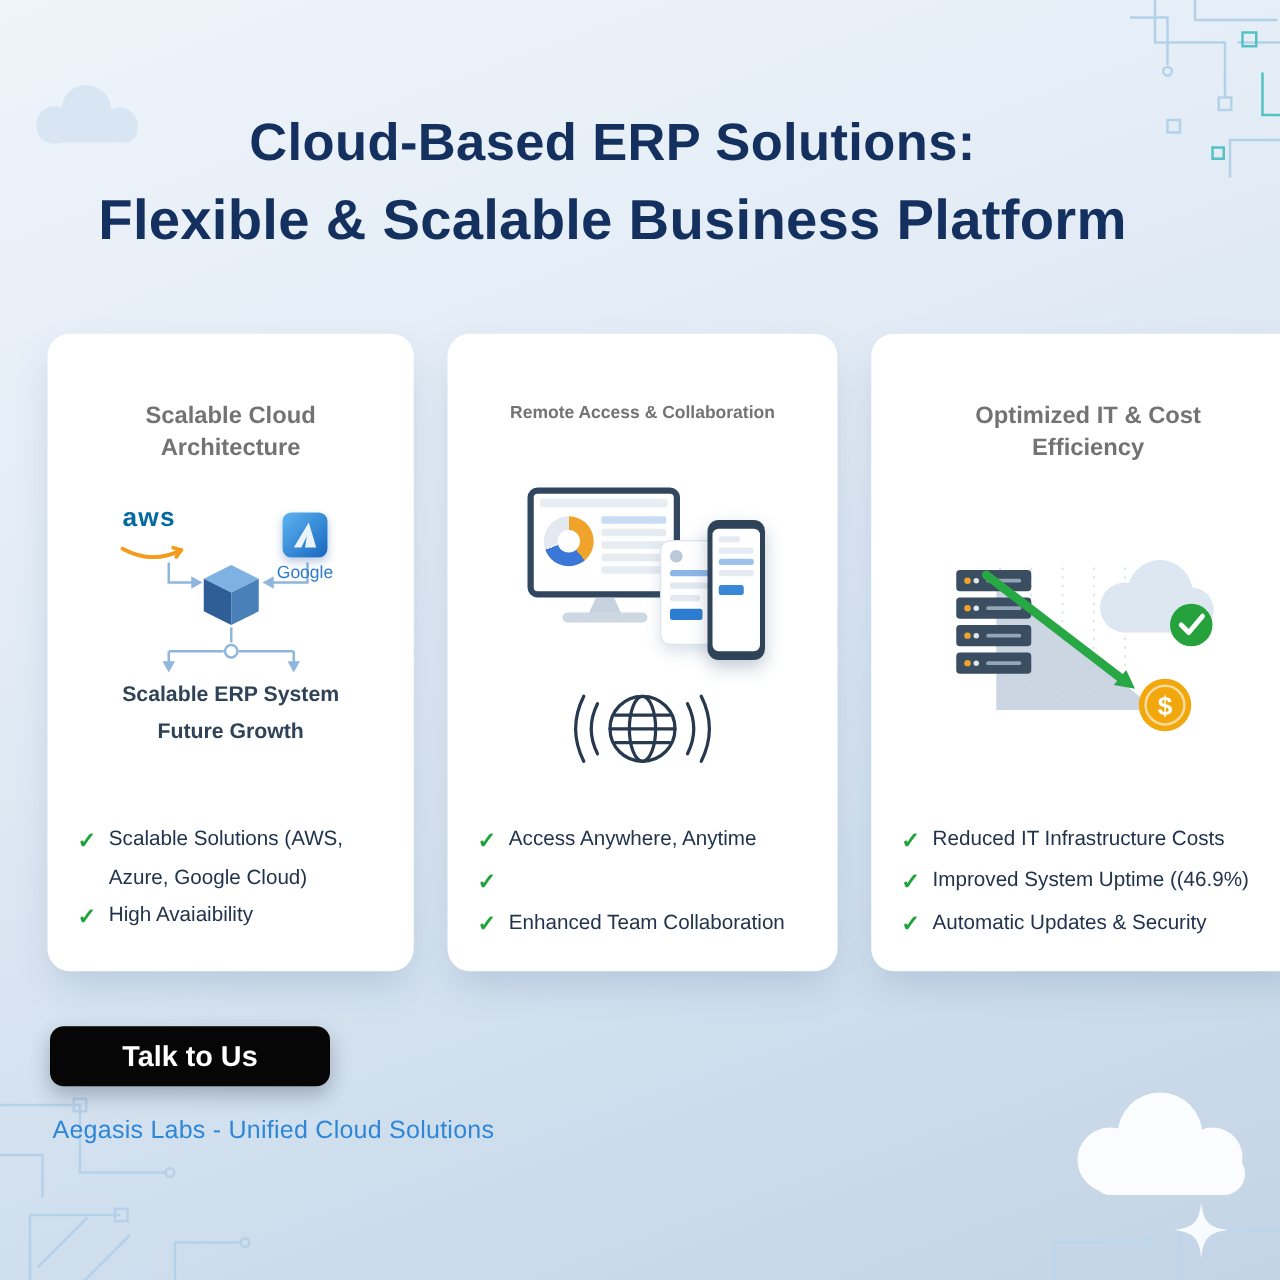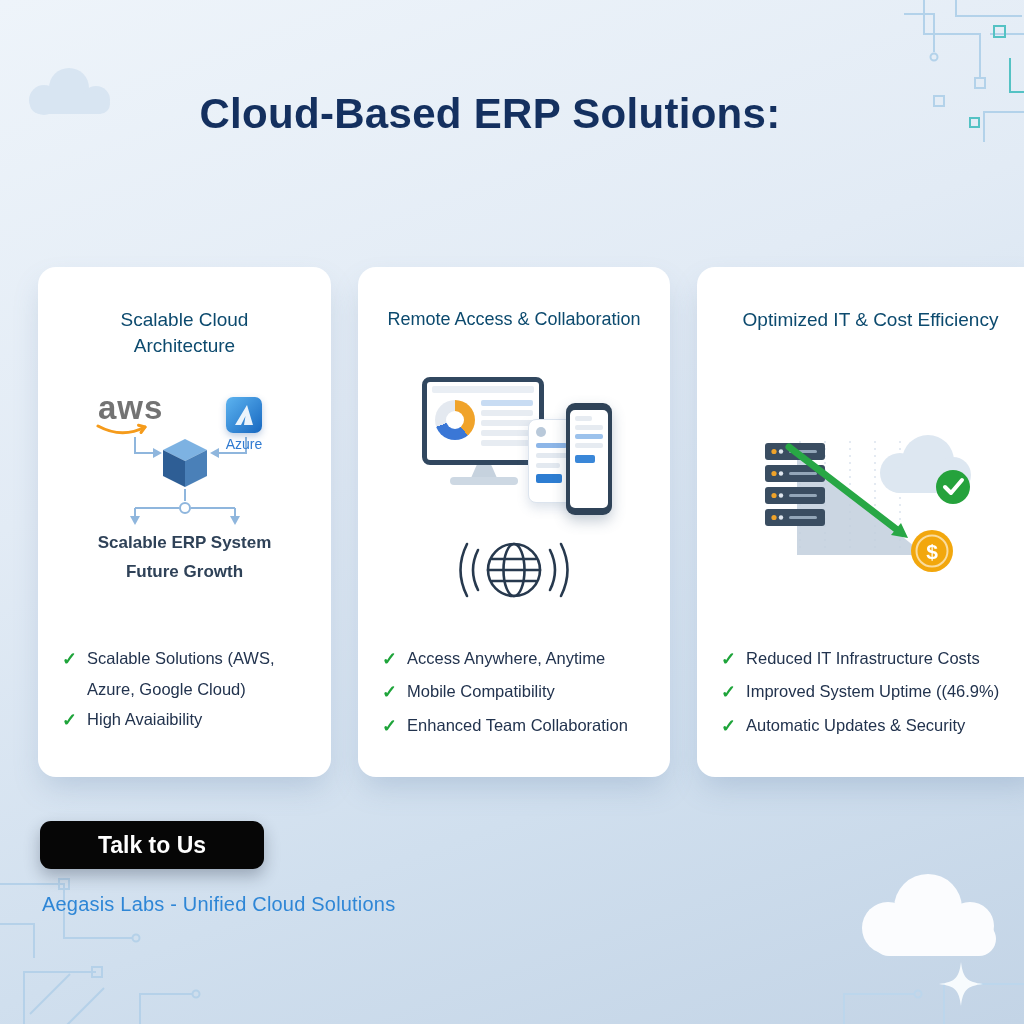"Flexible & Scalable Business Platform" span.l2 { html: none -> <span>Flexible &amp; Scalable Business Platform</span> }
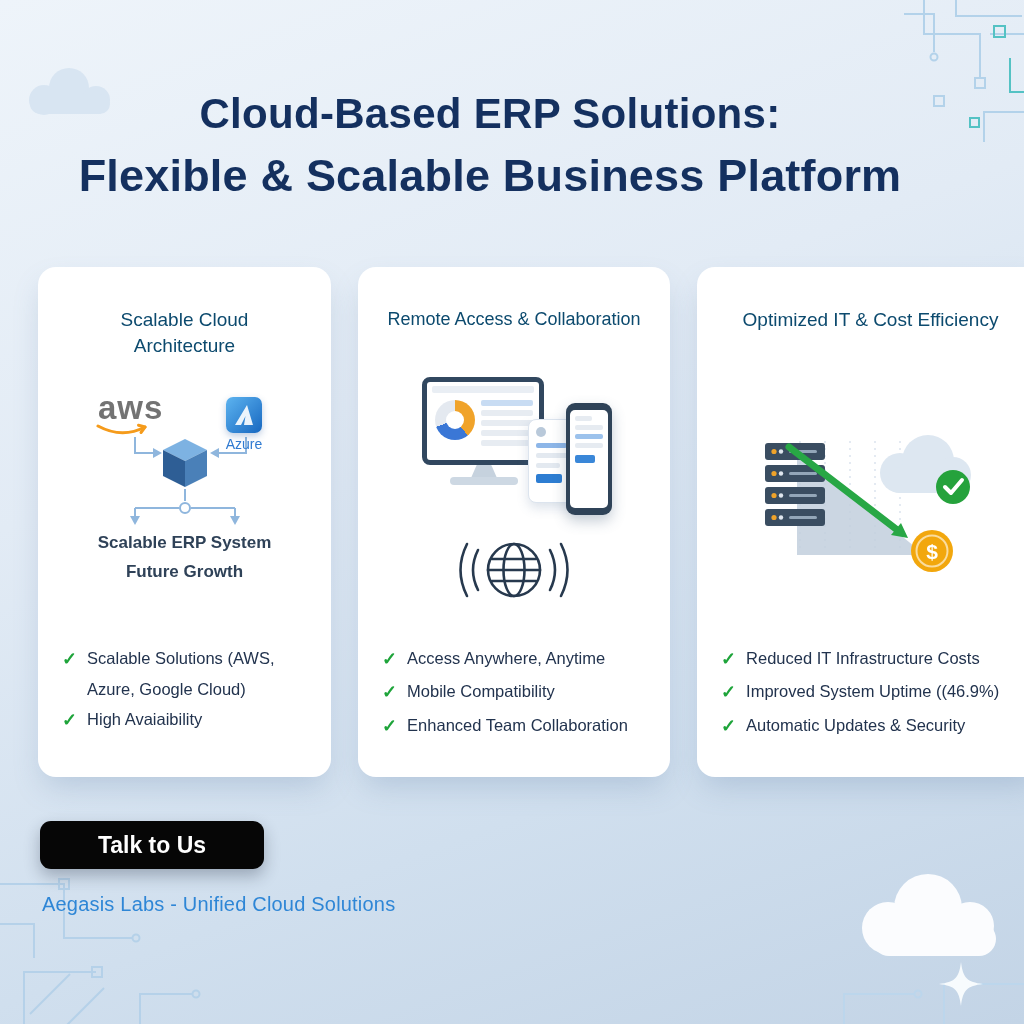"Scalable Cloud Architecture" .card-heading { color: #0c4a6e -> #737373; font-weight: normal -> bold; margin-top: 40px -> 53px }
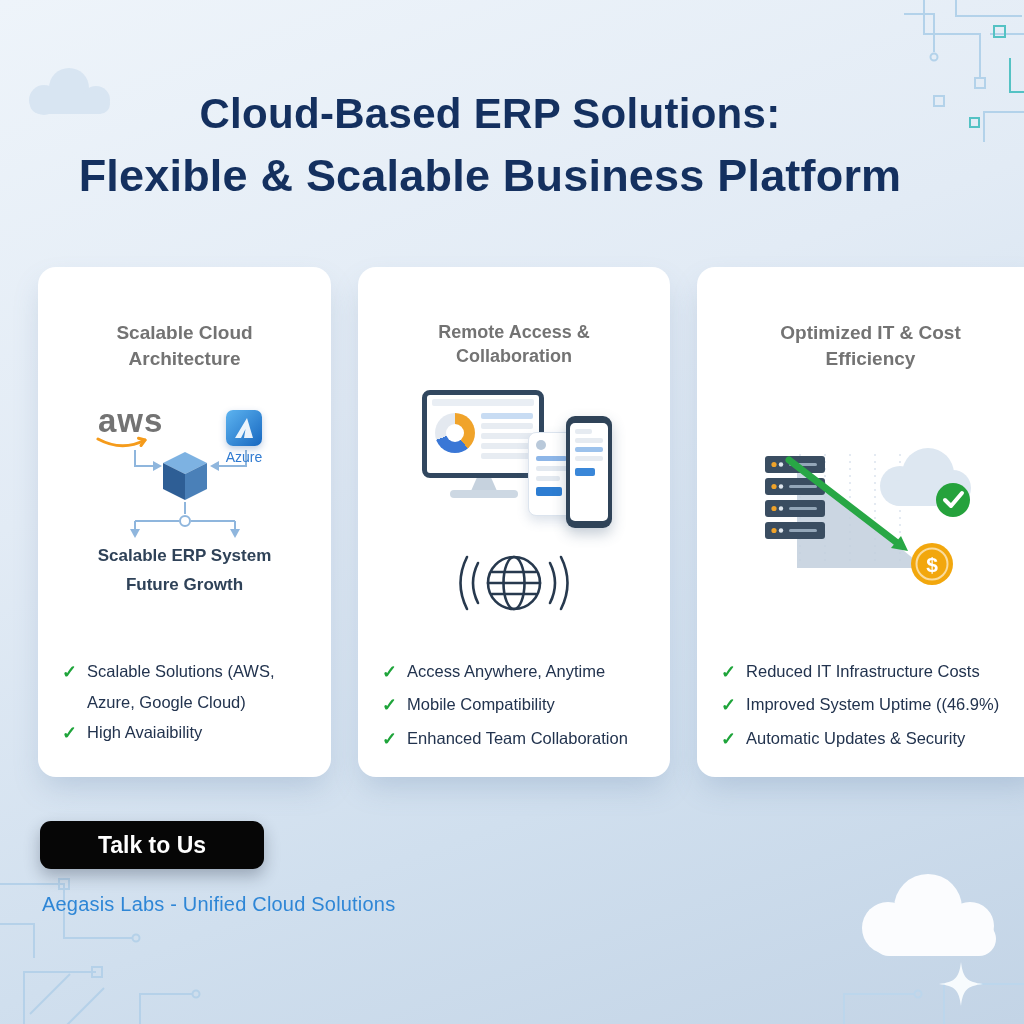"Remote Access & Collaboration" .card.w2 .card-heading { font-size: 18px -> 14px }
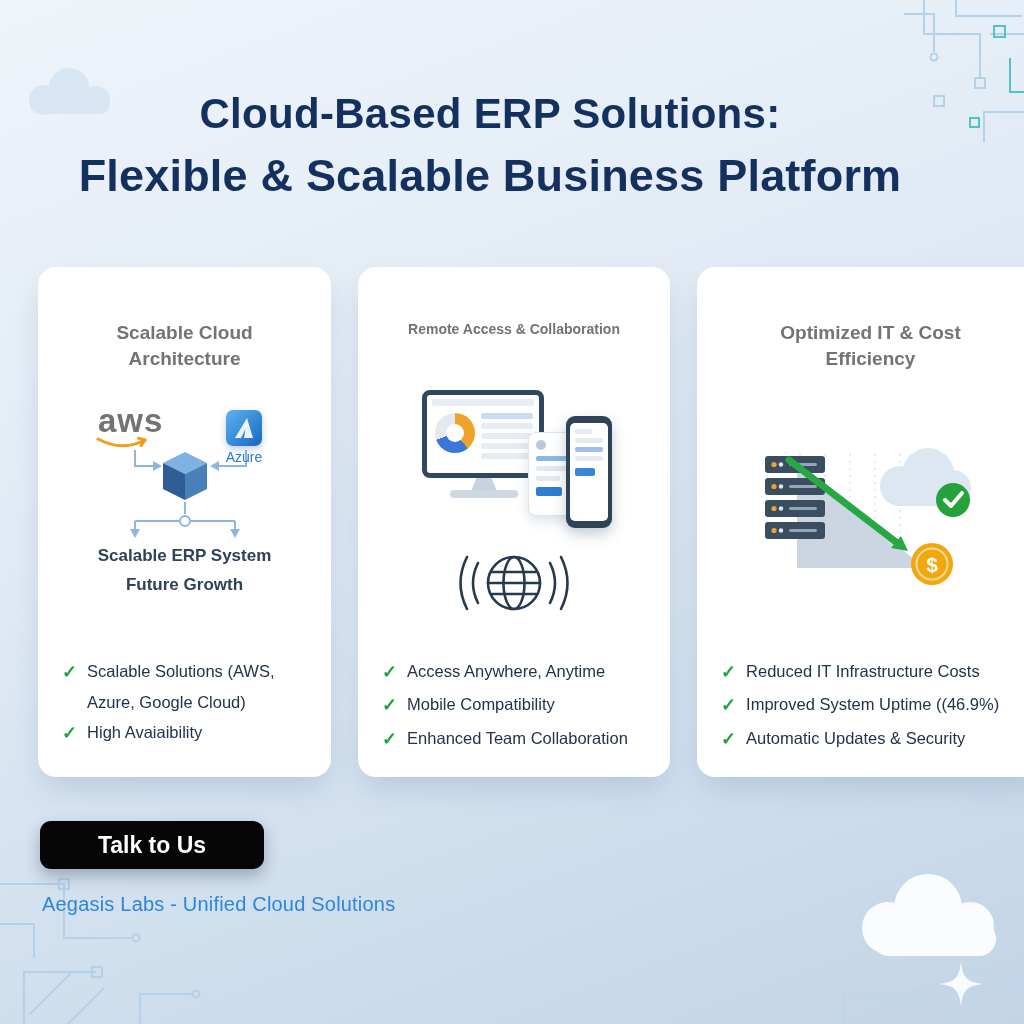"aws" .aws { color: #737373 -> #0369a1; font-size: 33px -> 21px }
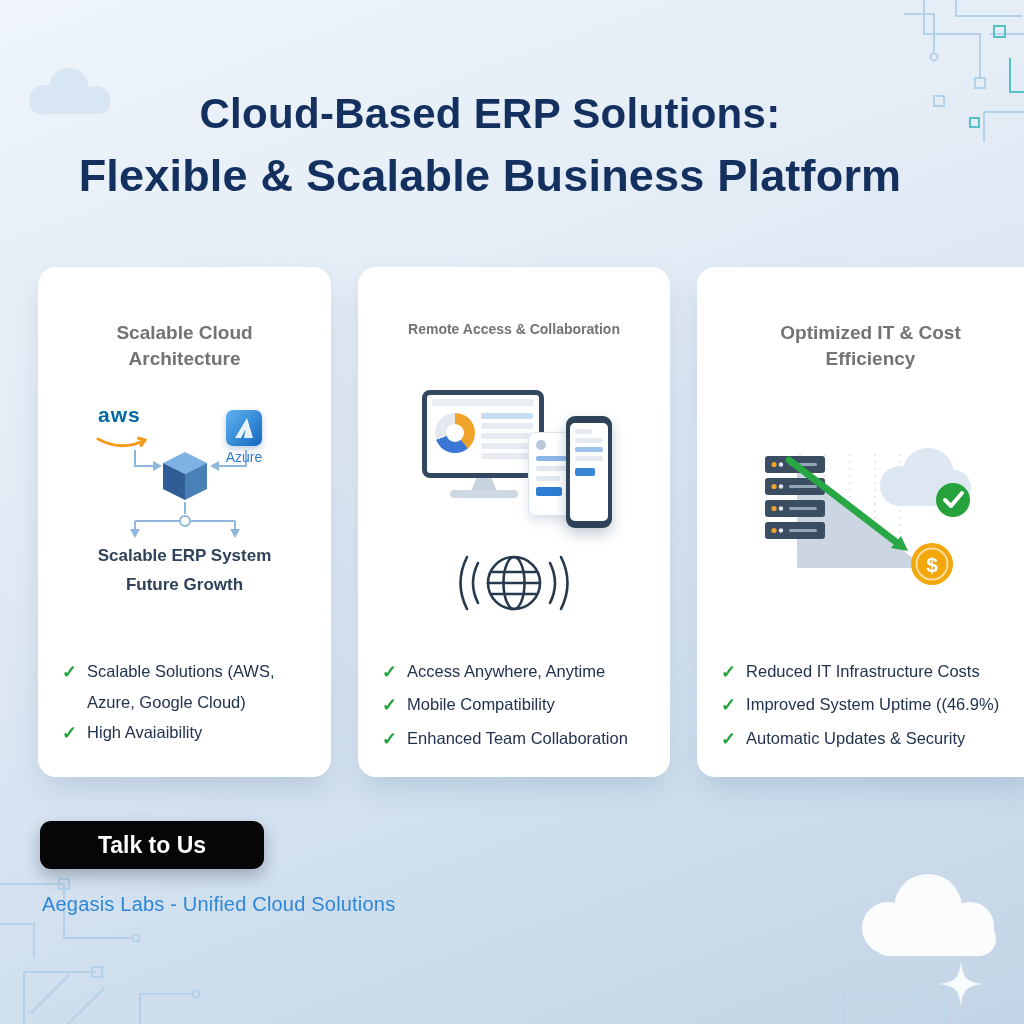"Azure" span.azure-label { text: Azure -> Google }
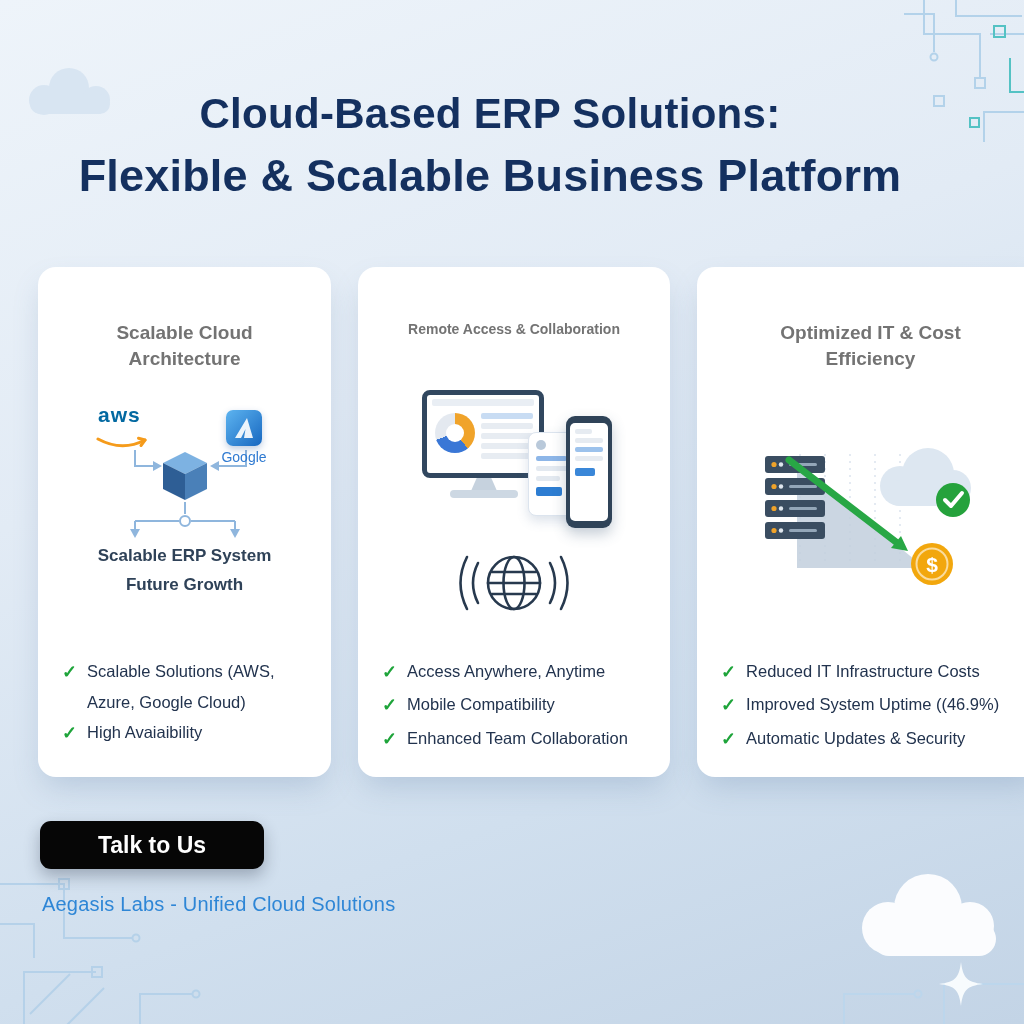"Mobile Compatibility" span.btext { html: <span>Mobile Compatibility</span> -> none }
